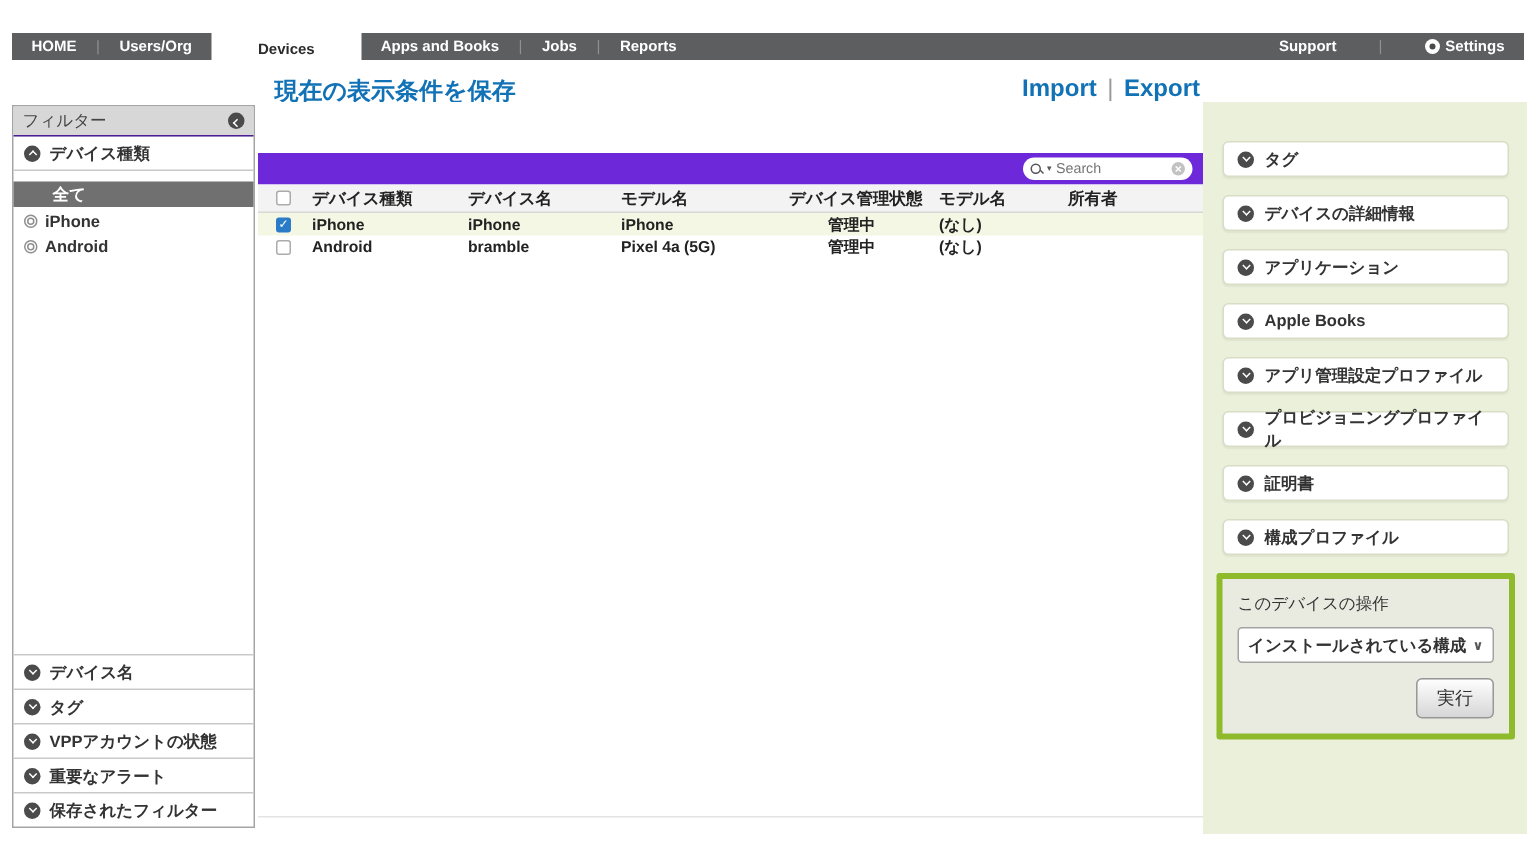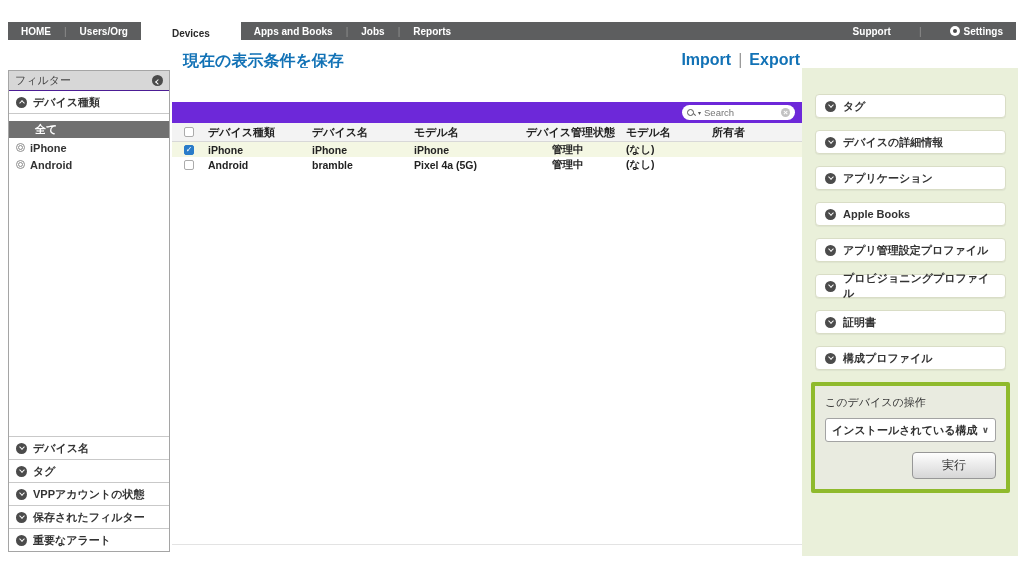"実行" .ops-exec { padding: 4px 29px -> 4px 13px }
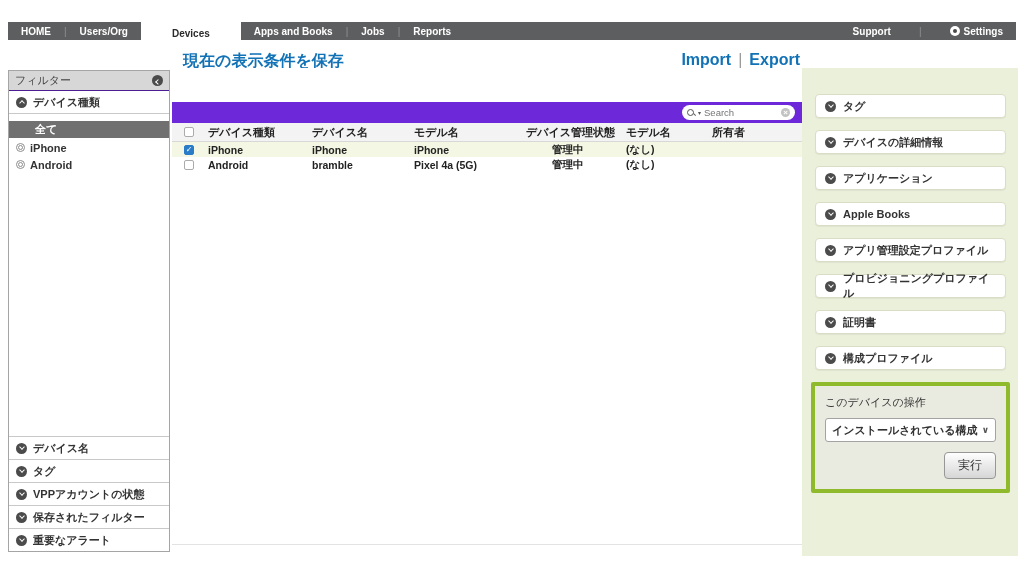"保存されたフィルター" div.sb-bottom { order: before "重要なアラート" -> after "重要なアラート" }
